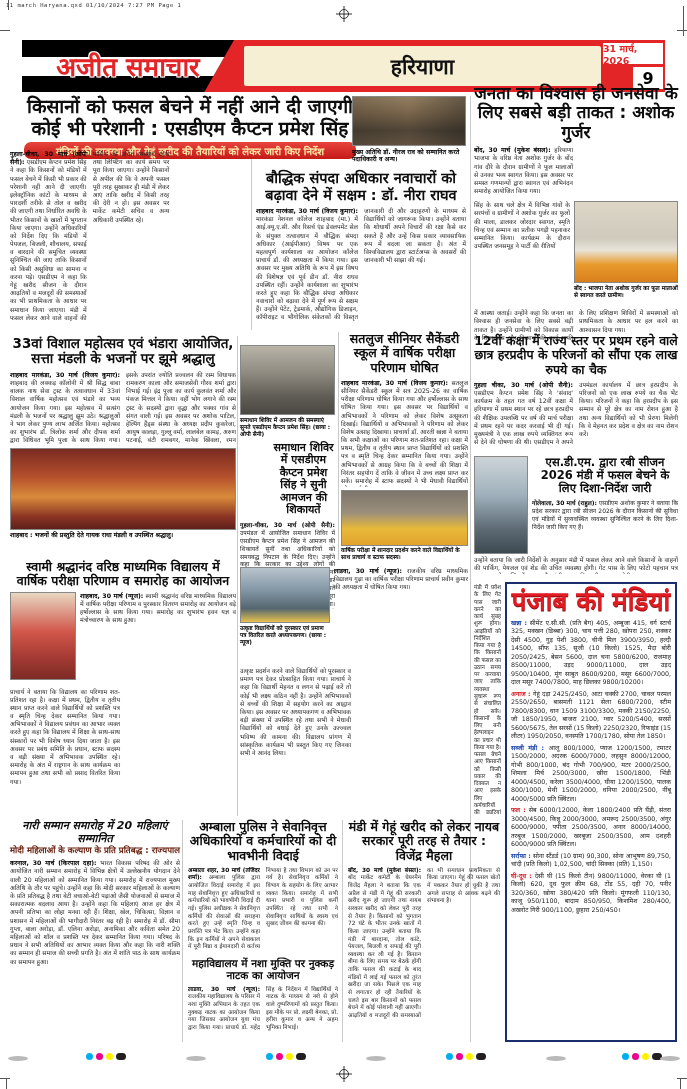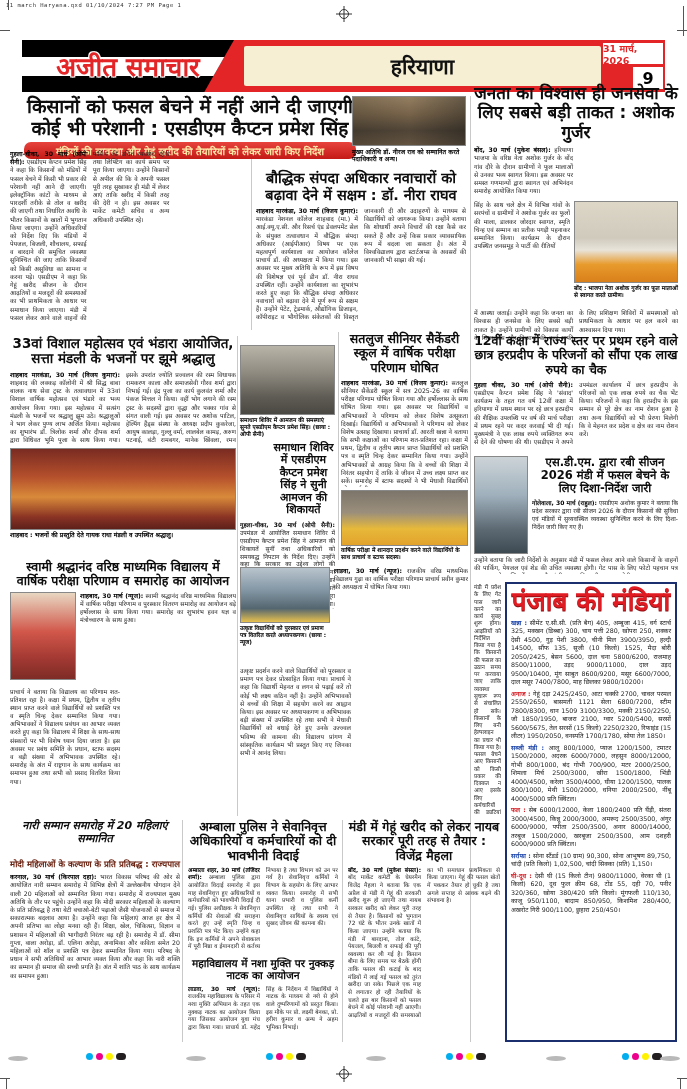"मोदी महिलाओं के कल्याण के" .subline { margin-top: 14px -> 0; text-align: right -> left }
